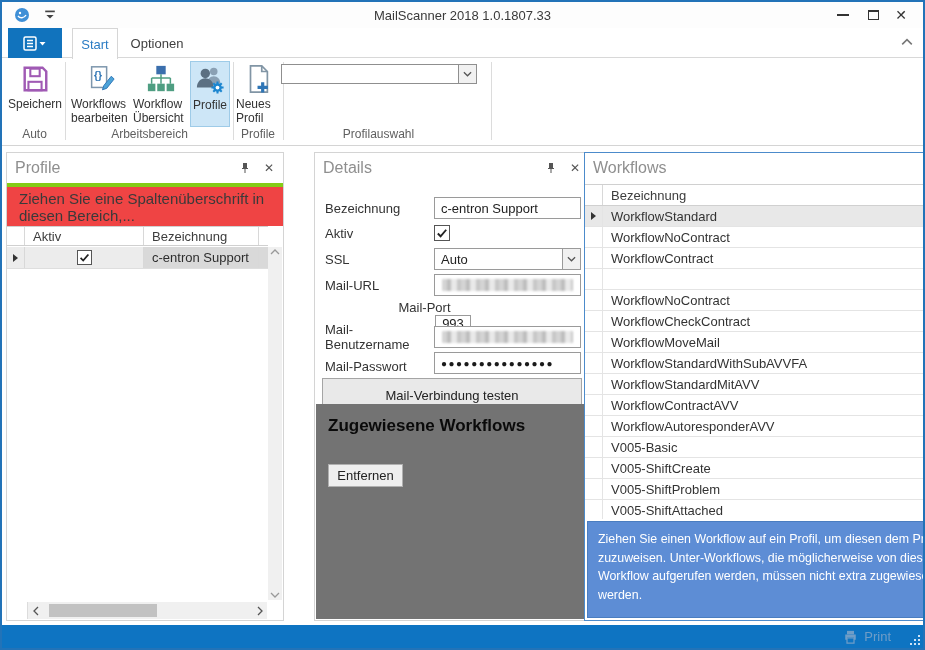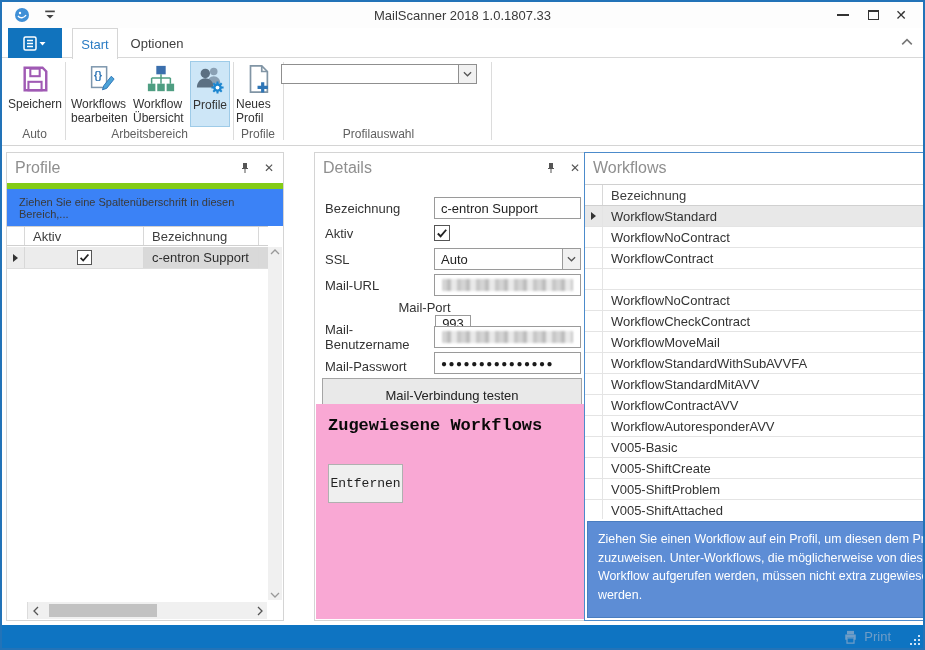"Ziehen Sie eine Spaltenüberschrift in" .grid-hint { background: #3b82f6 -> #ef4444; border-top: 6px solid #84cc16 -> 4px solid #84cc16; font-size: 11px -> 15px }
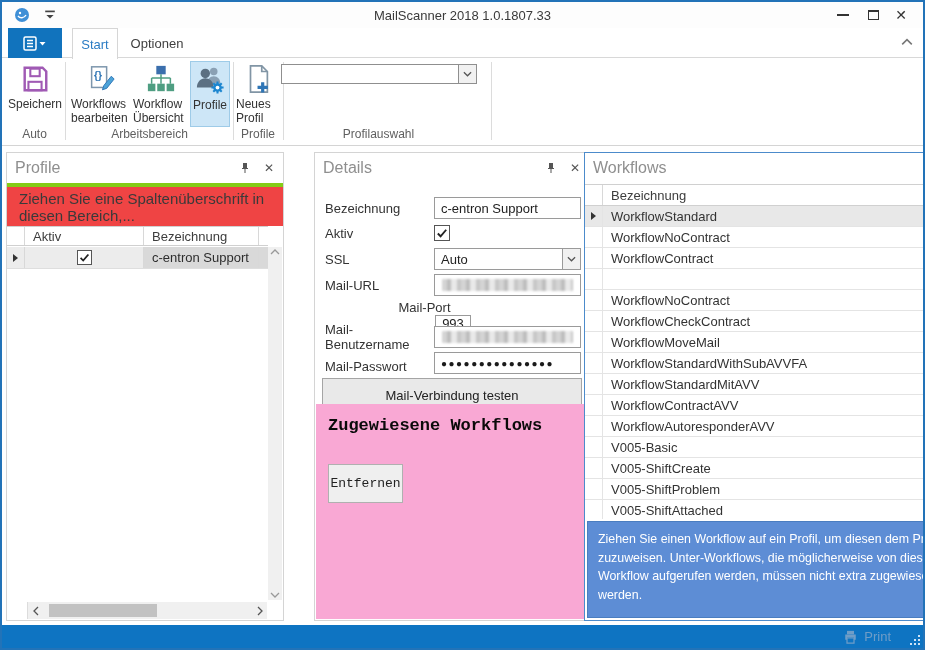"Zugewiesene Workflows" .assigned { background: #f9a8d4 -> #737373; font-family: Liberation Mono, monospace -> none }
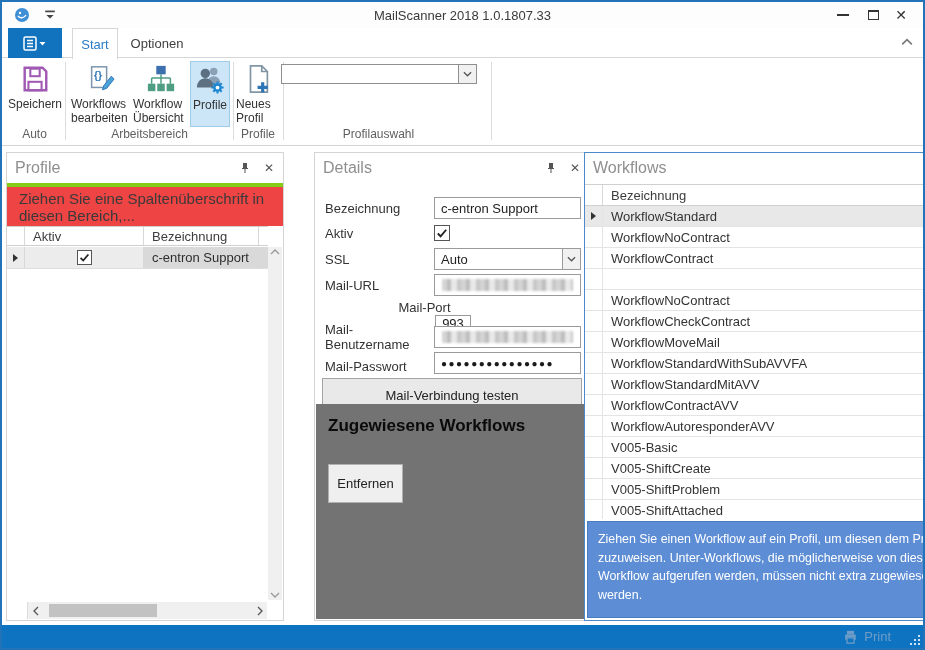"Entfernen" .remove-btn { height: 39px -> 23px }
